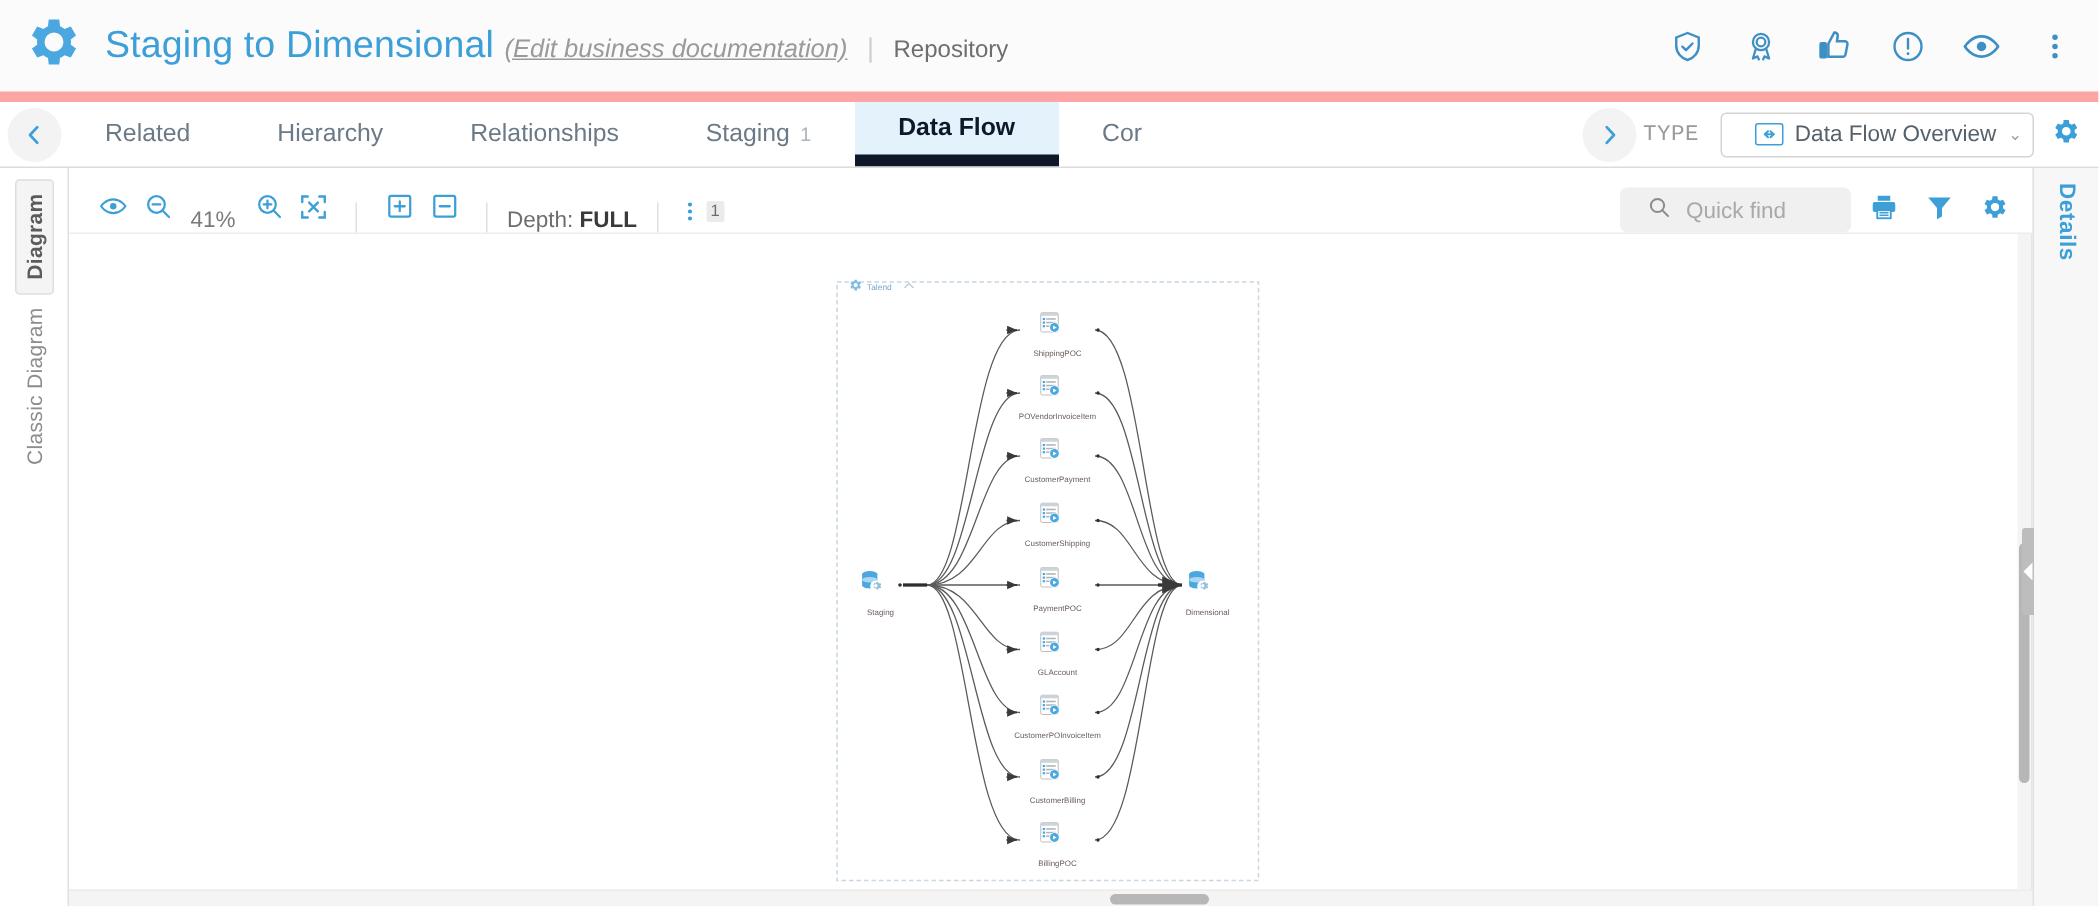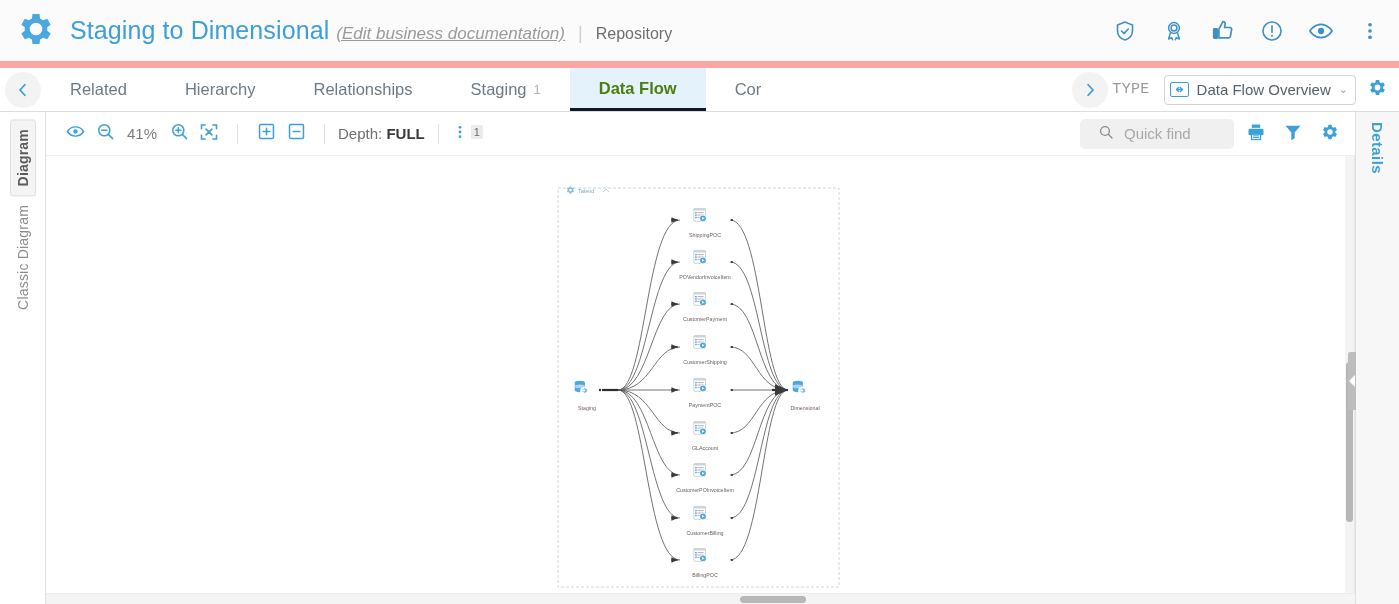"Data Flow" .tab.active { border-bottom: 3px solid #0f172a -> 8px solid #0f172a; color: #4d7c0f -> #0f172a }
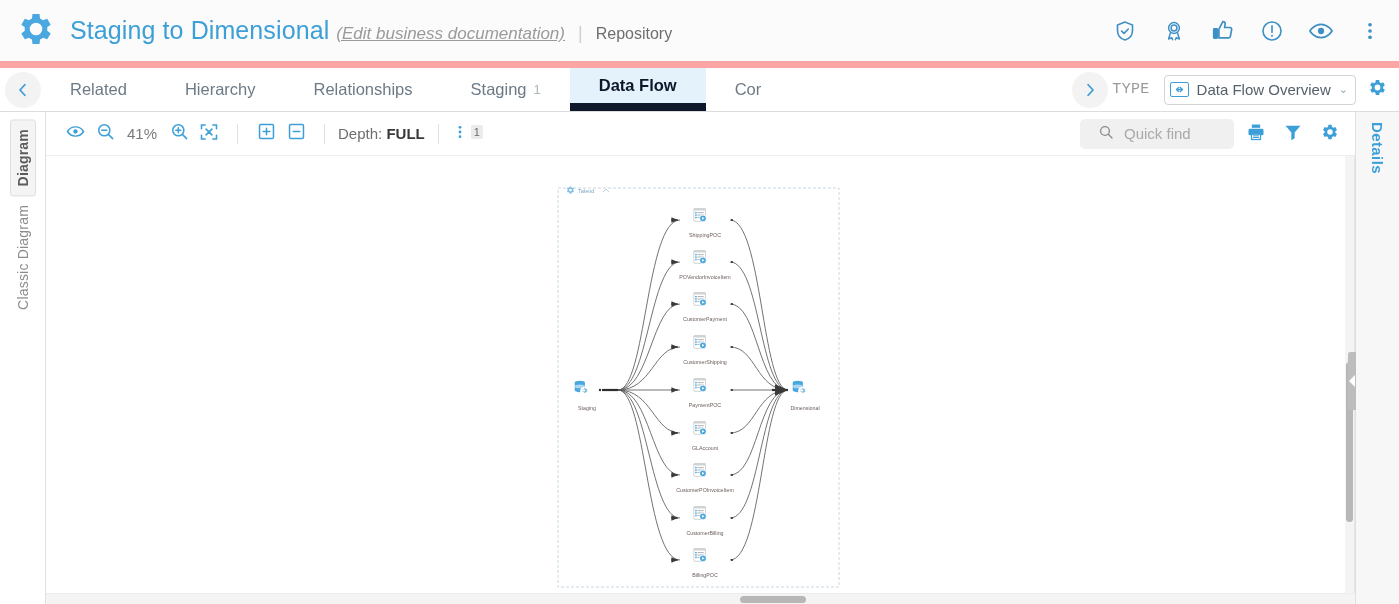"Data Flow Overview" .type-select { padding: 0 7px 0 5px -> 0 7px 0 22px }
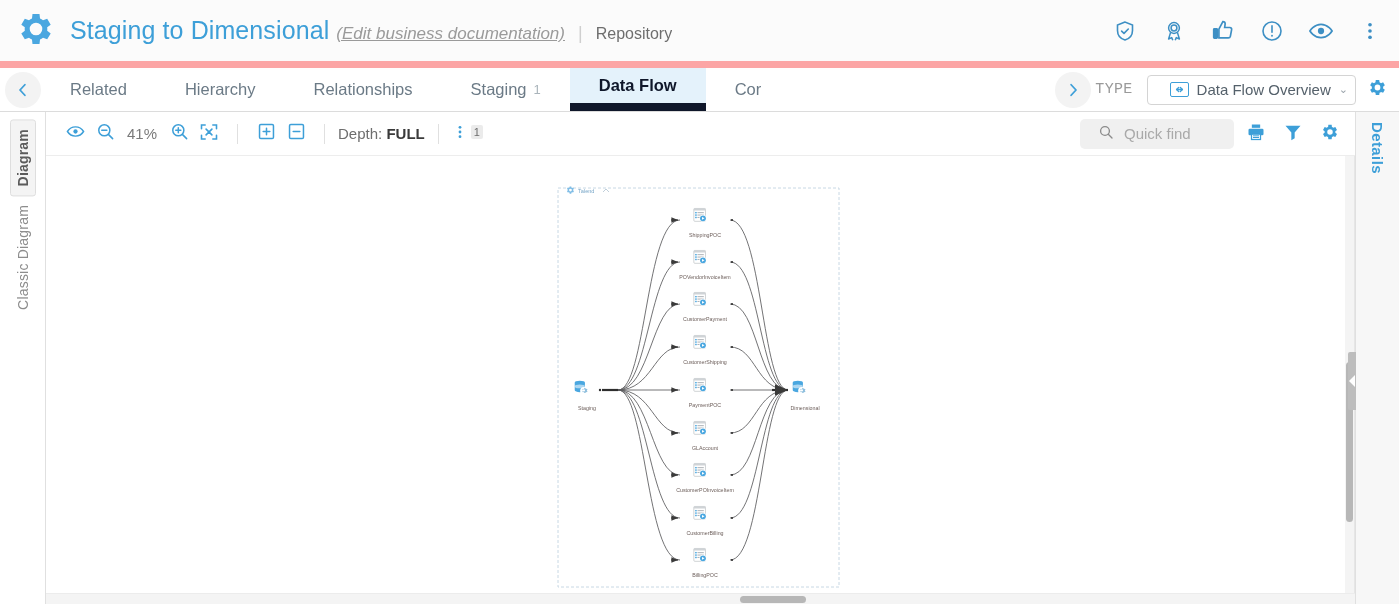"41%" .diagram-toolbar { align-items: center -> flex-end }
